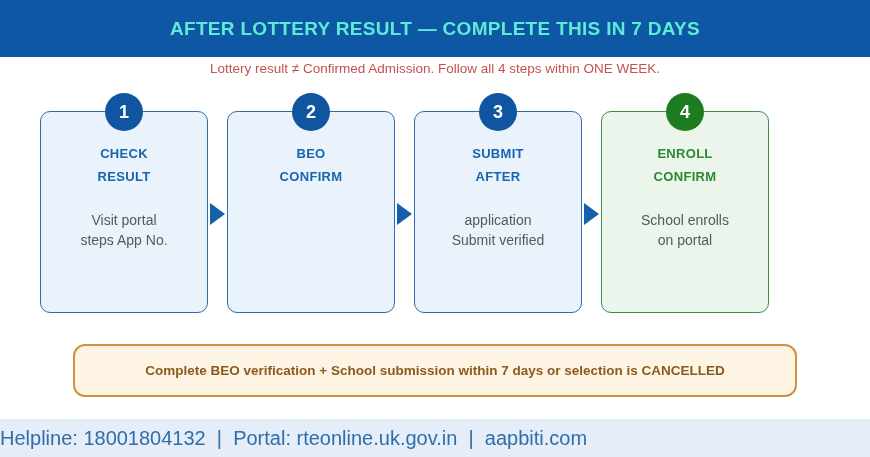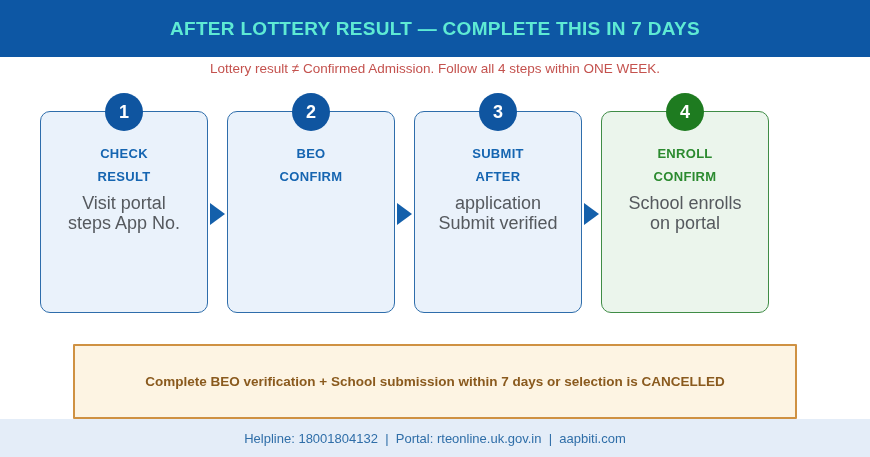"Visit portal" .card-desc { font-size: 18px -> 14px; margin-top: 5px -> 22px }
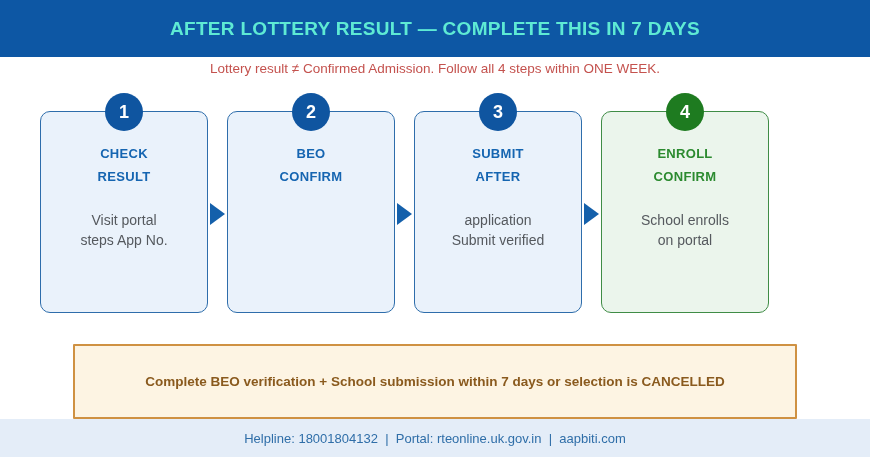"Complete BEO verification + School" .warning { border-radius: 1px -> 12px; padding: 28px 20px -> 17px 20px }
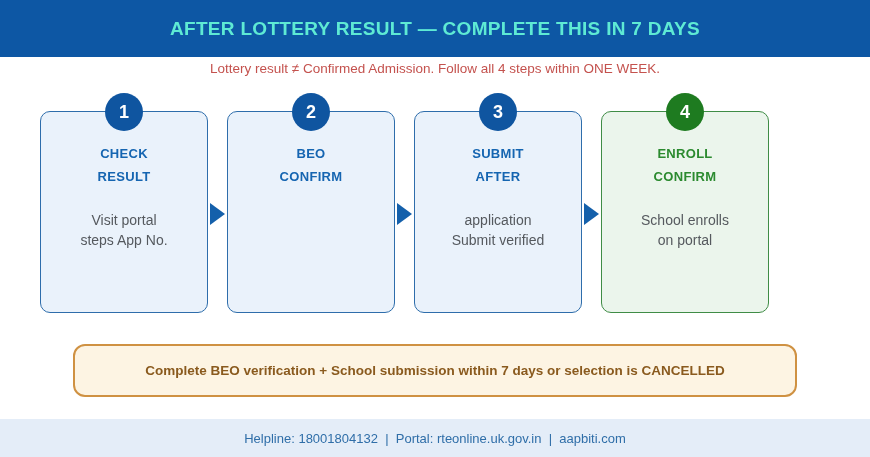"Helpline: 18001804132 | Portal:" .footer { font-size: 13px -> 20px; justify-content: center -> none }
